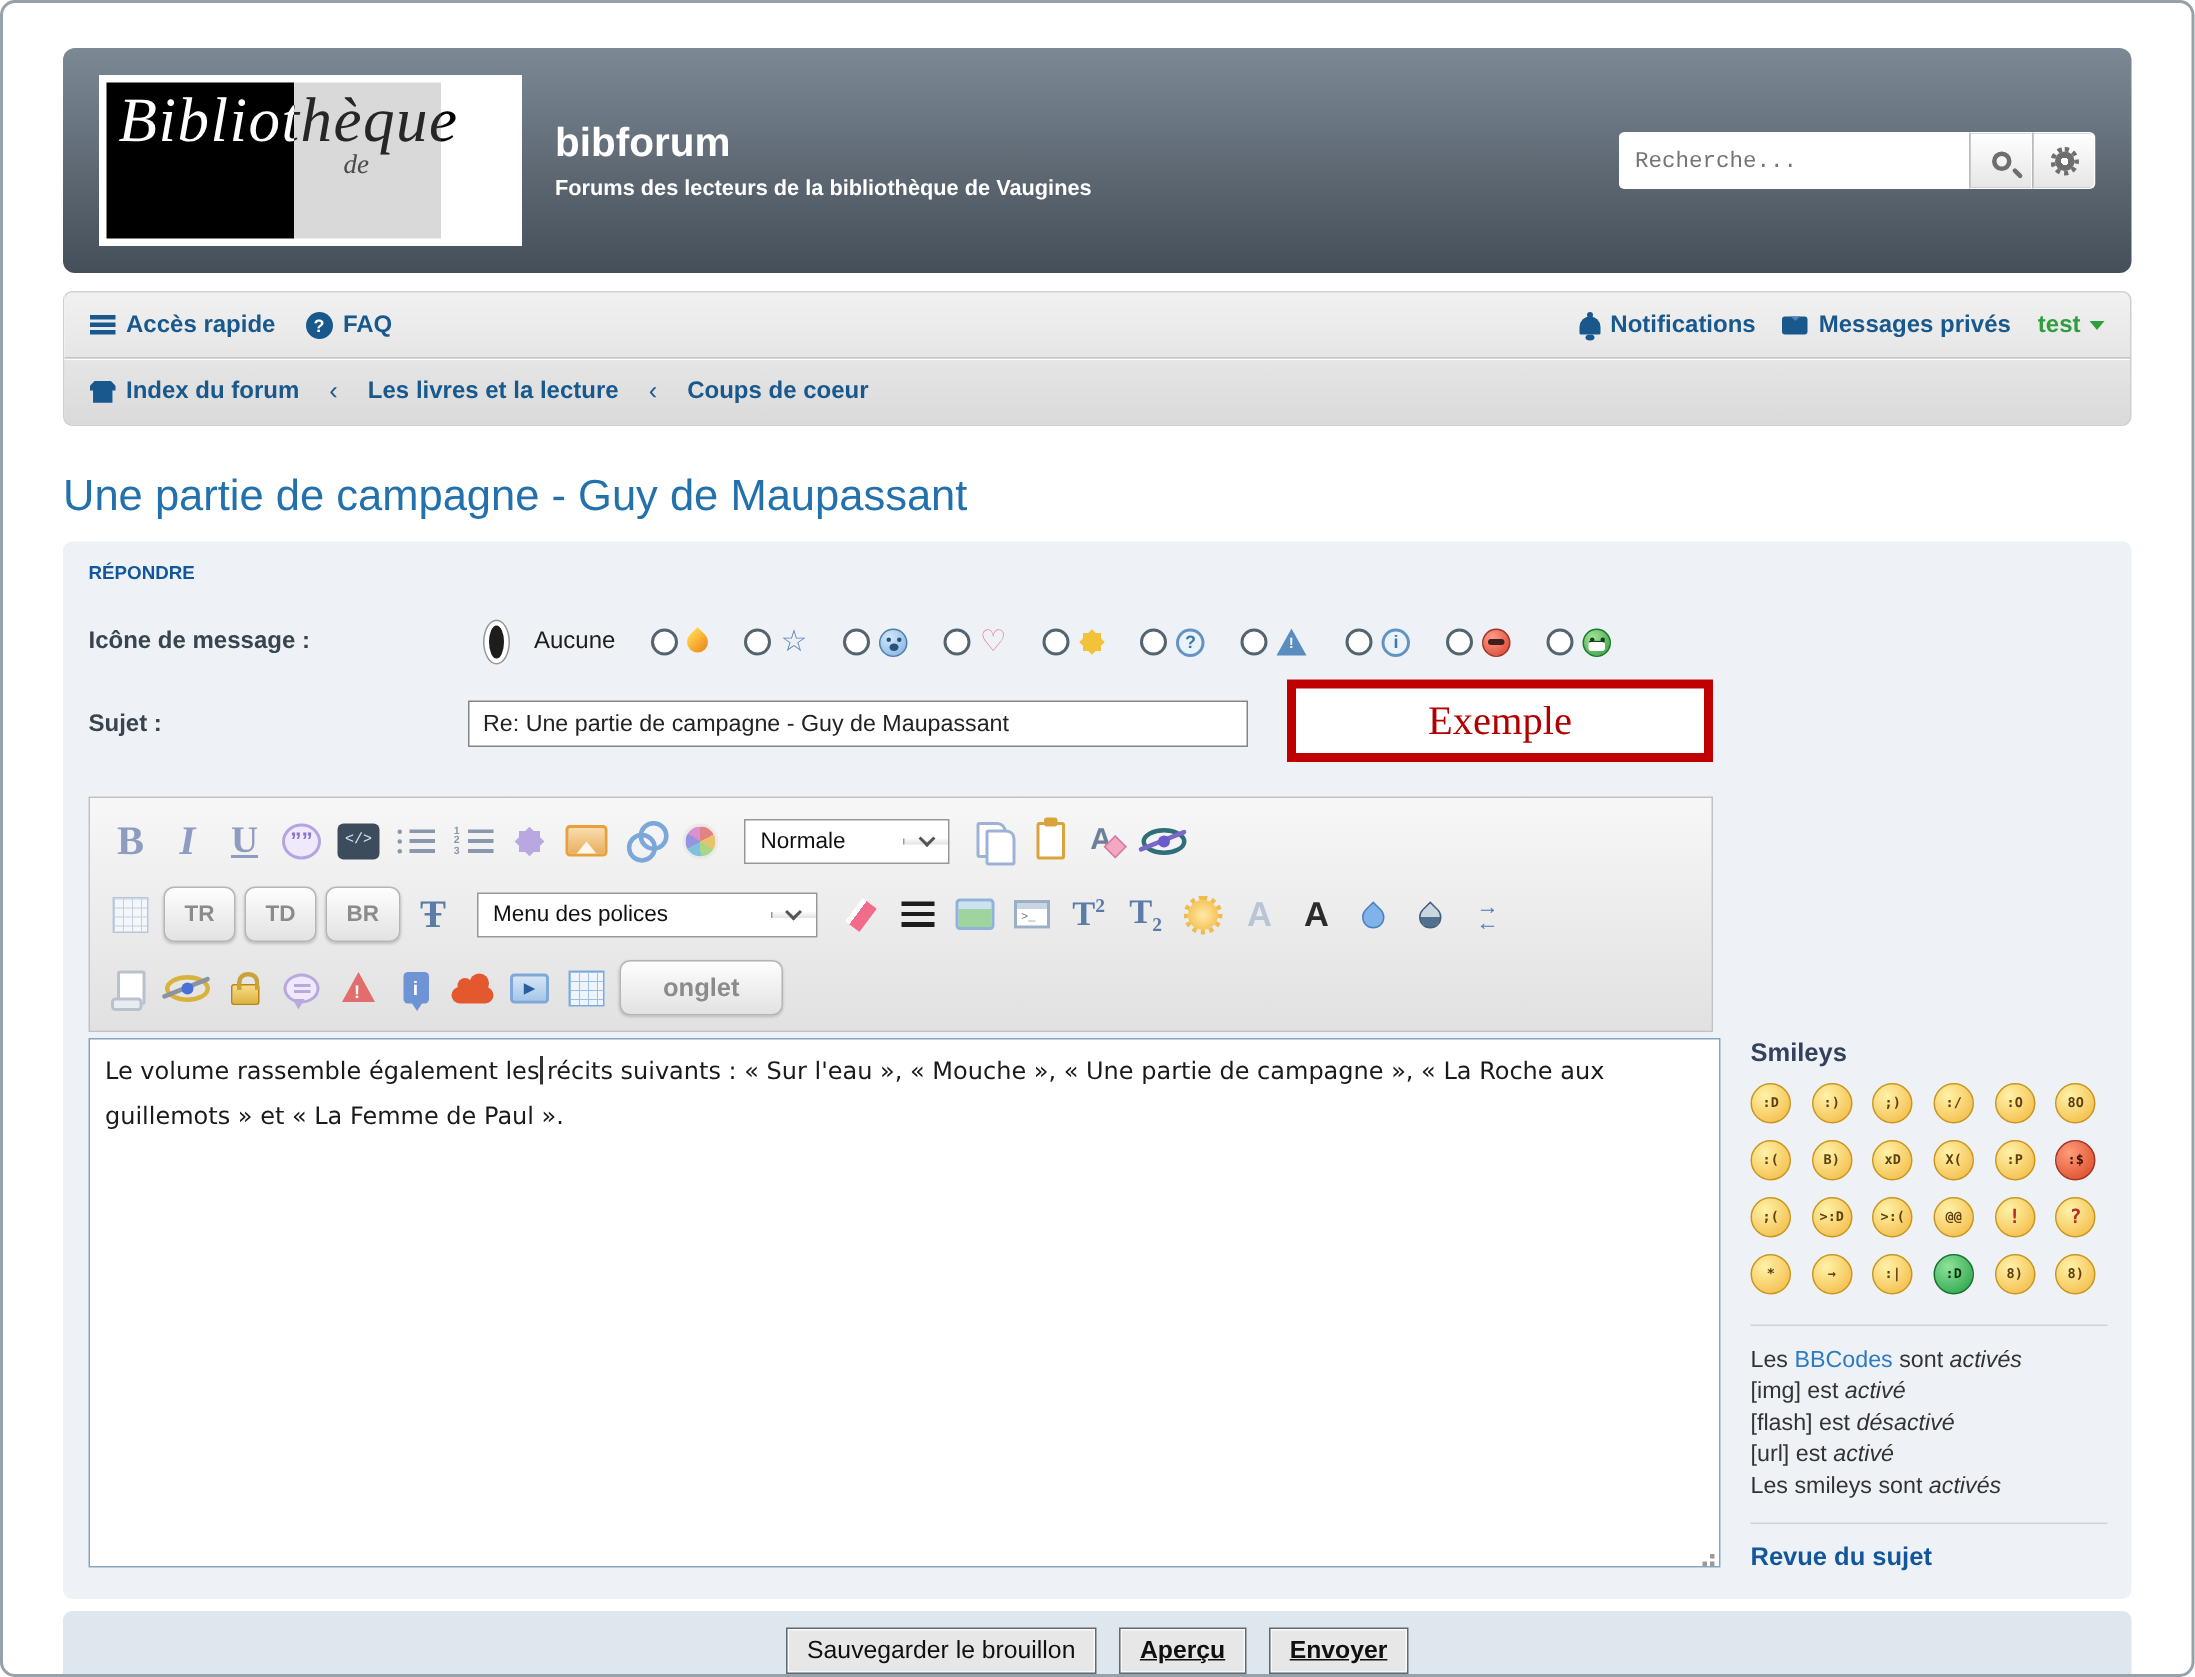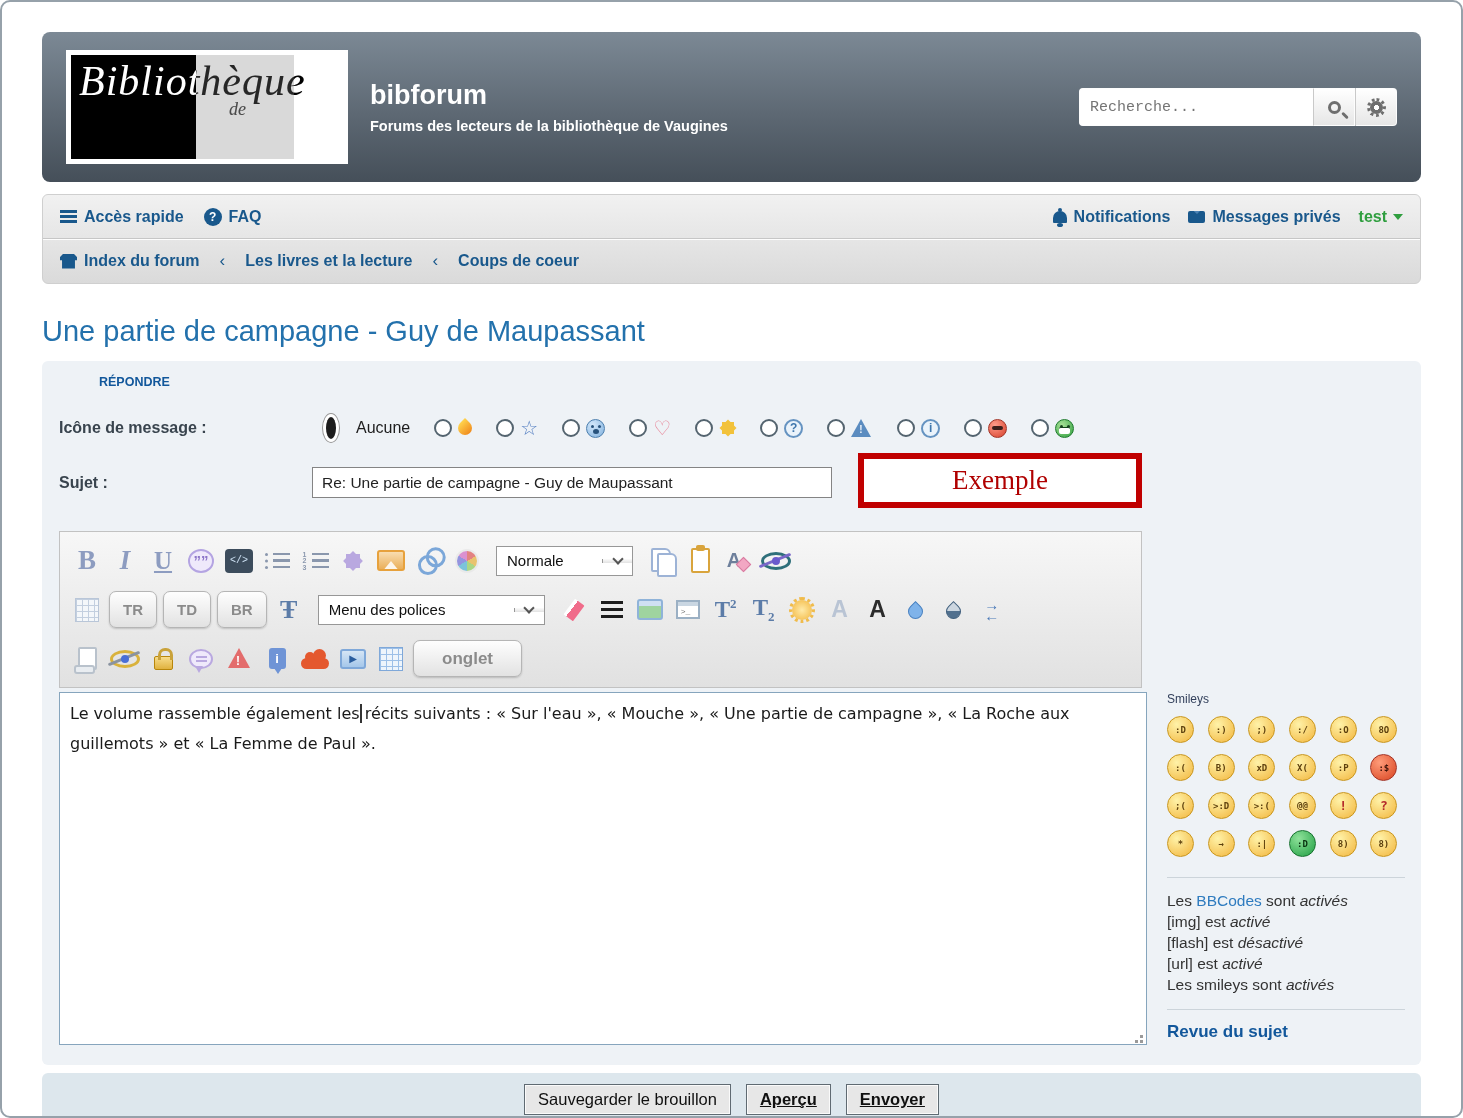"RÉPONDRE" .legend { margin-left: 40px -> none }
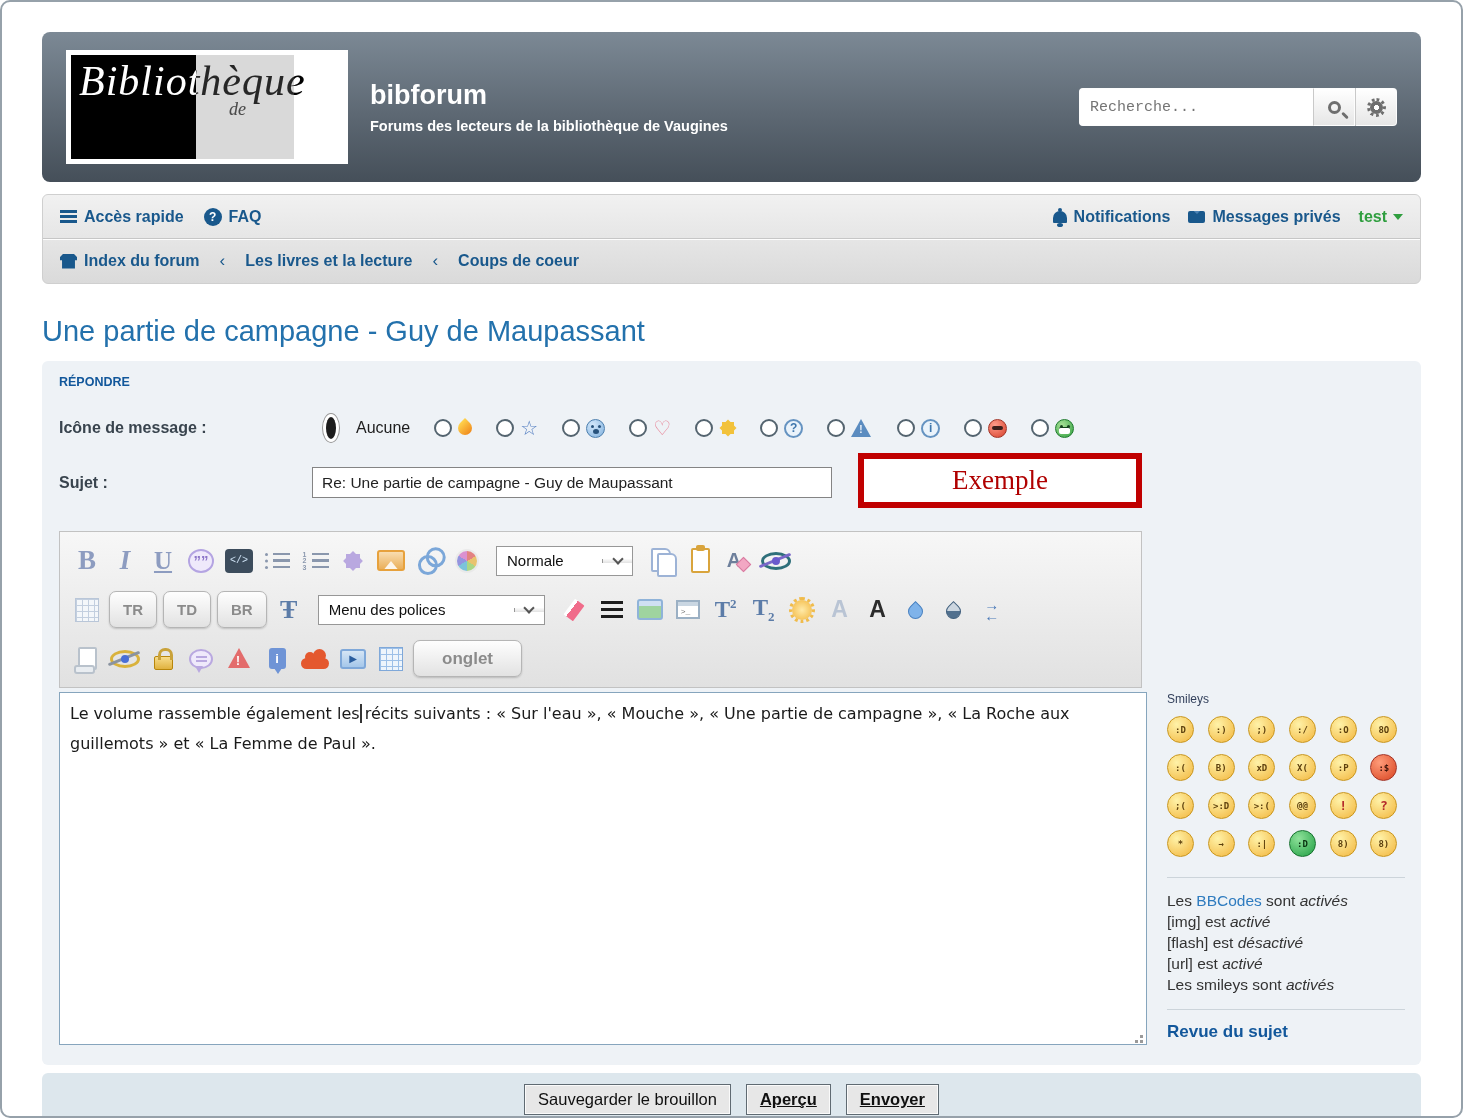"Smileys" .sm-title { font-size: 12px -> 17px; font-weight: normal -> bold }
